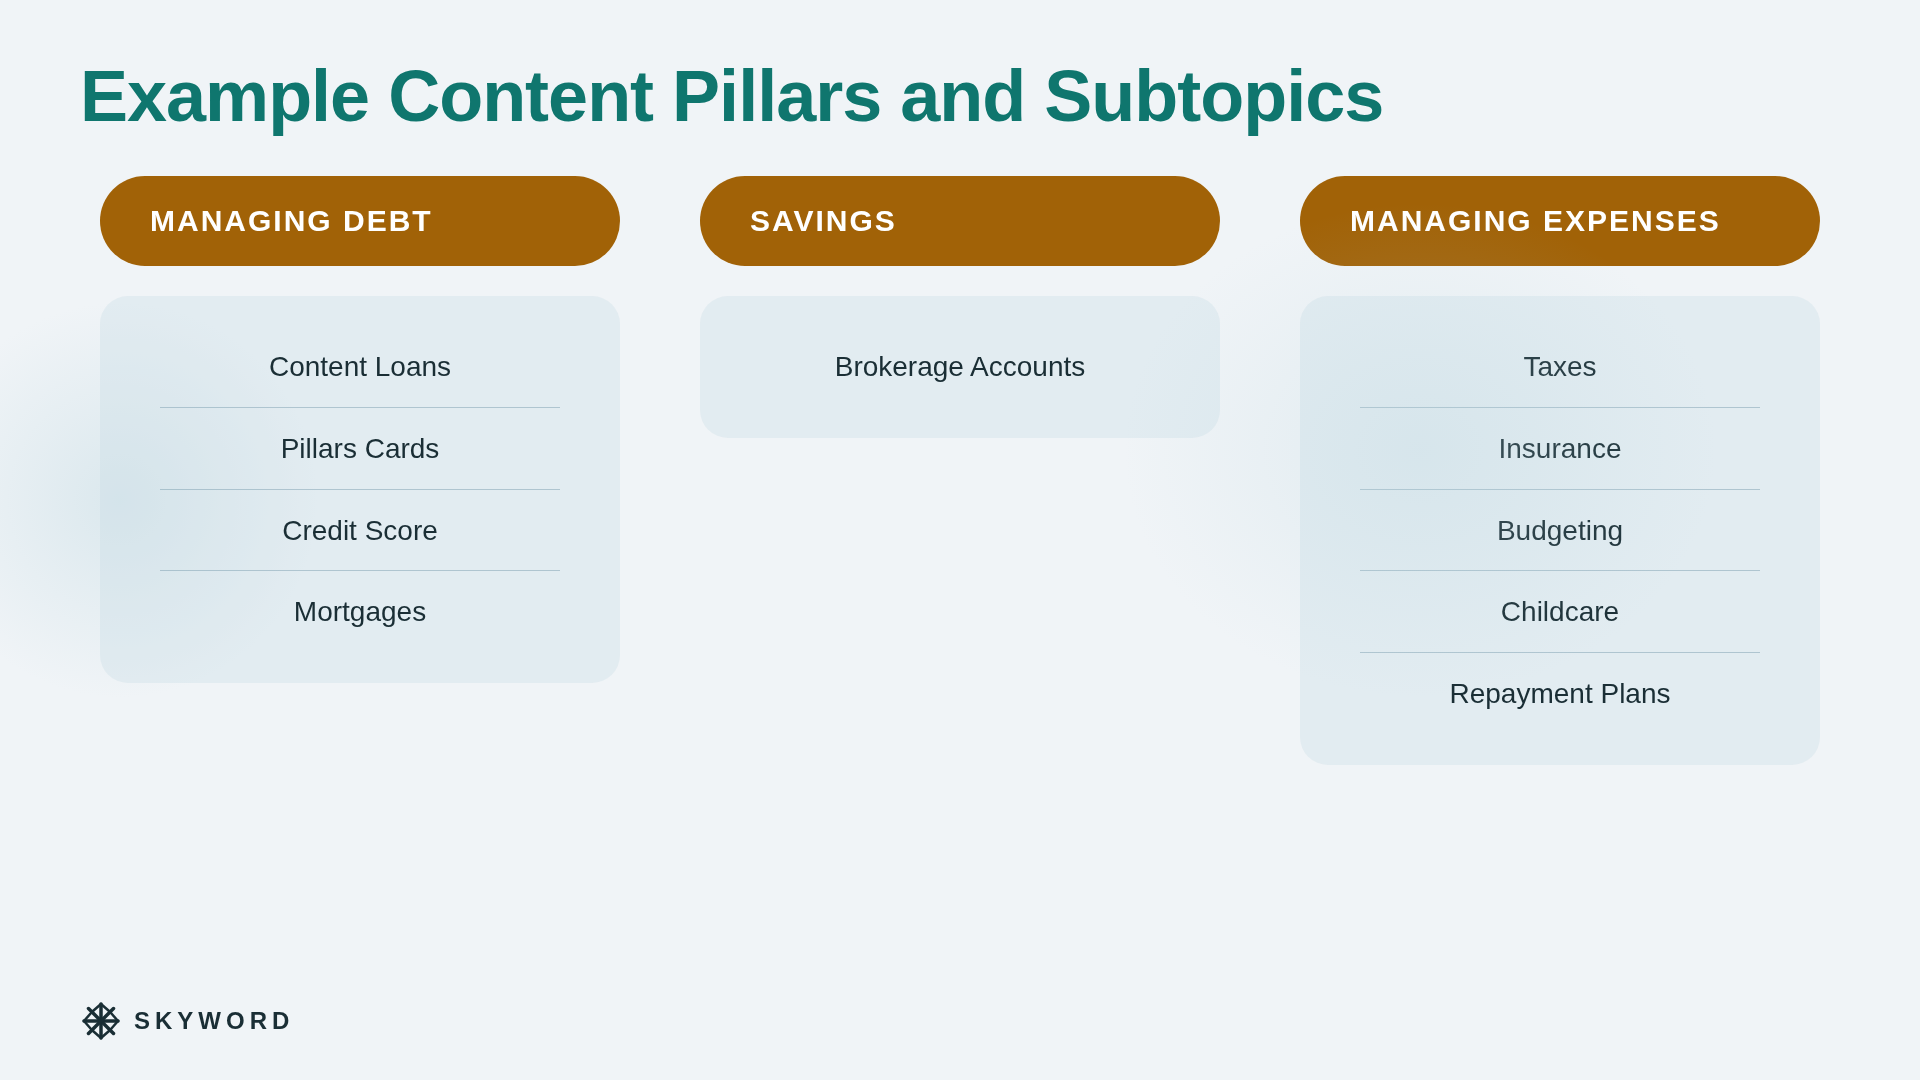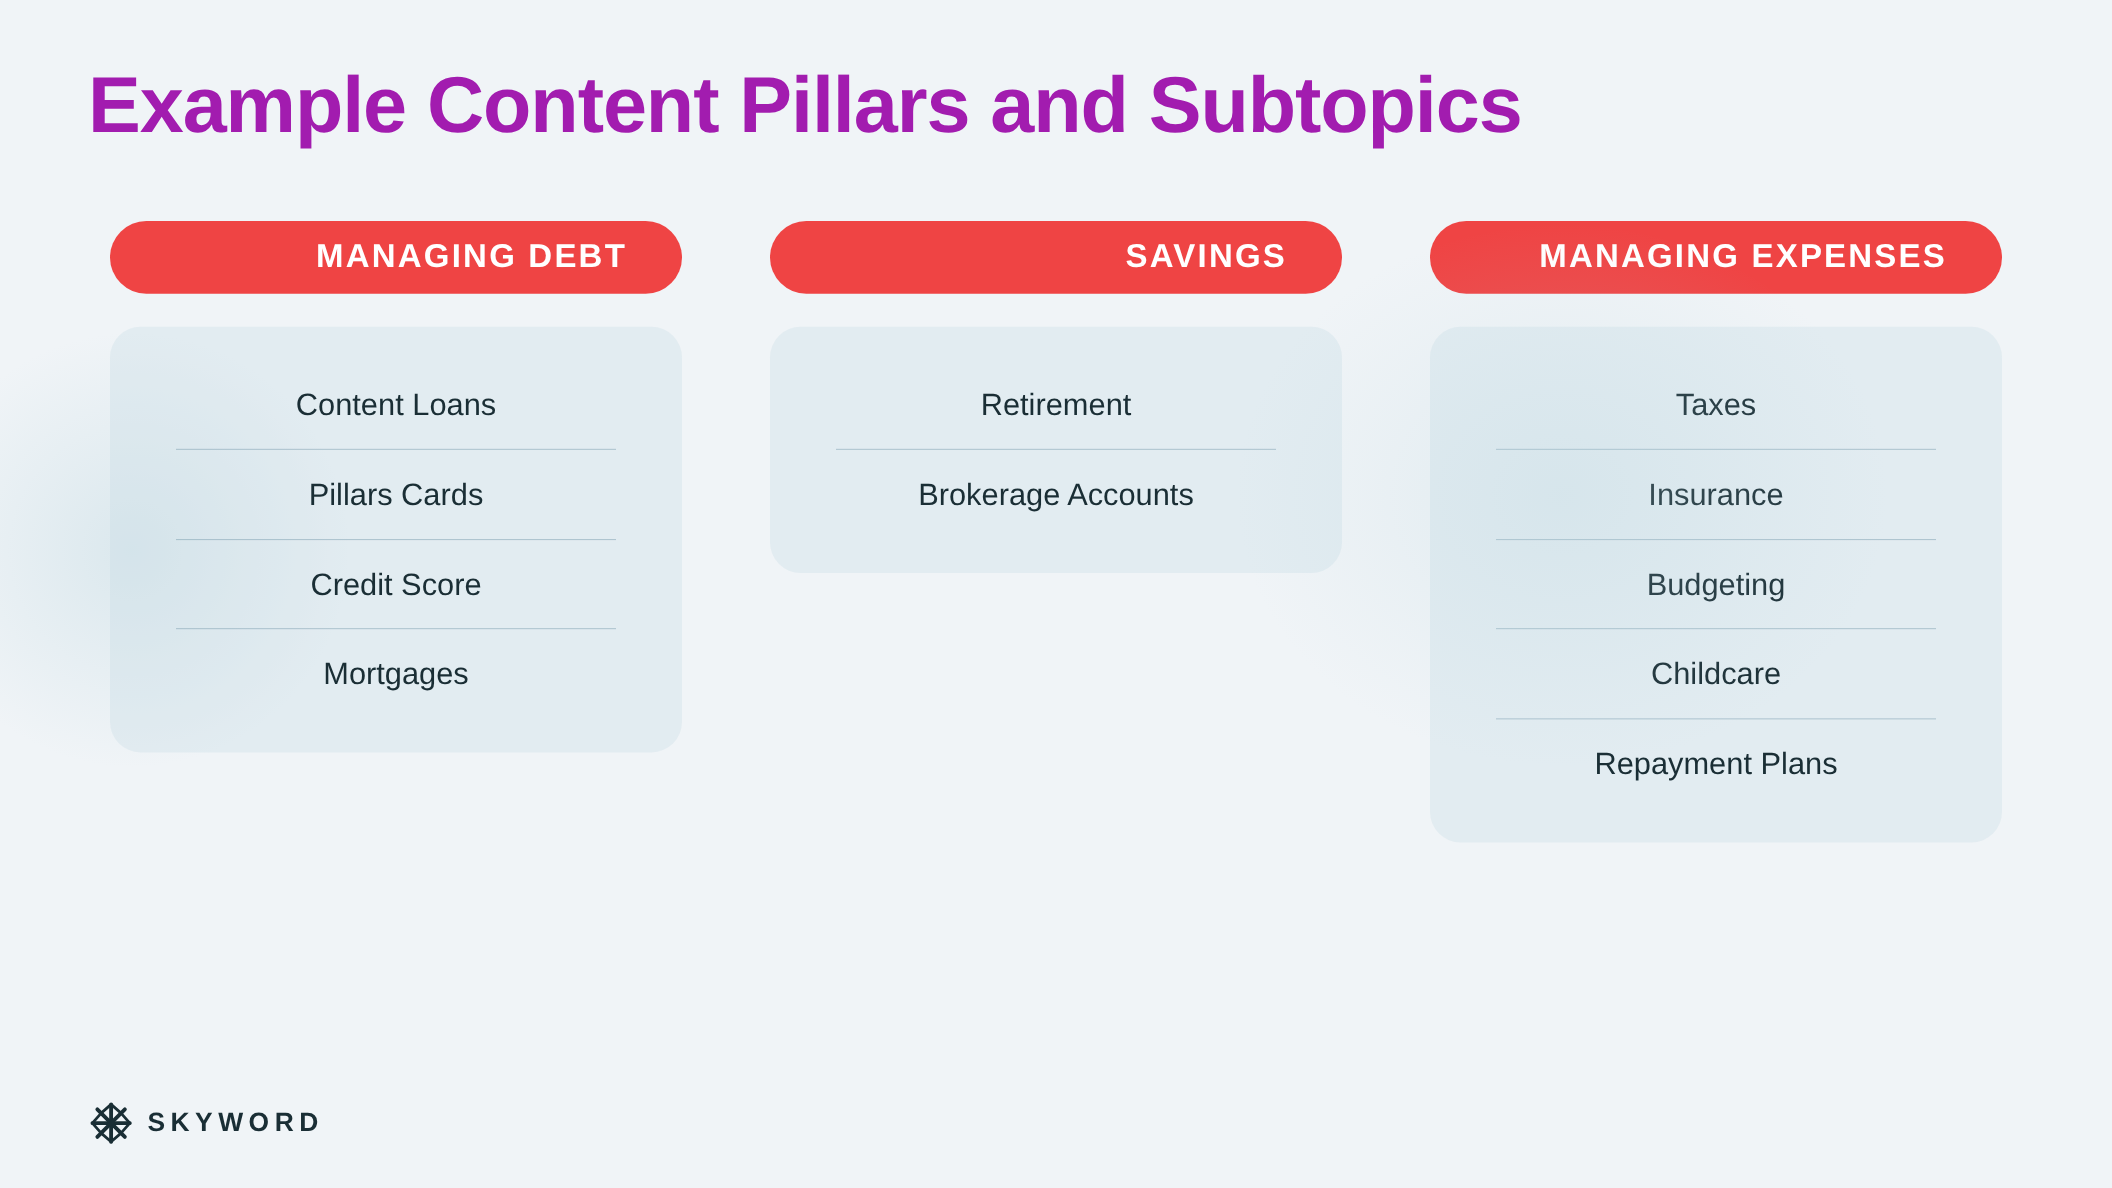"Example Content Pillars and Subtopics" .page-title { color: #a21caf -> #0f766e; margin-bottom: 64px -> 39px }
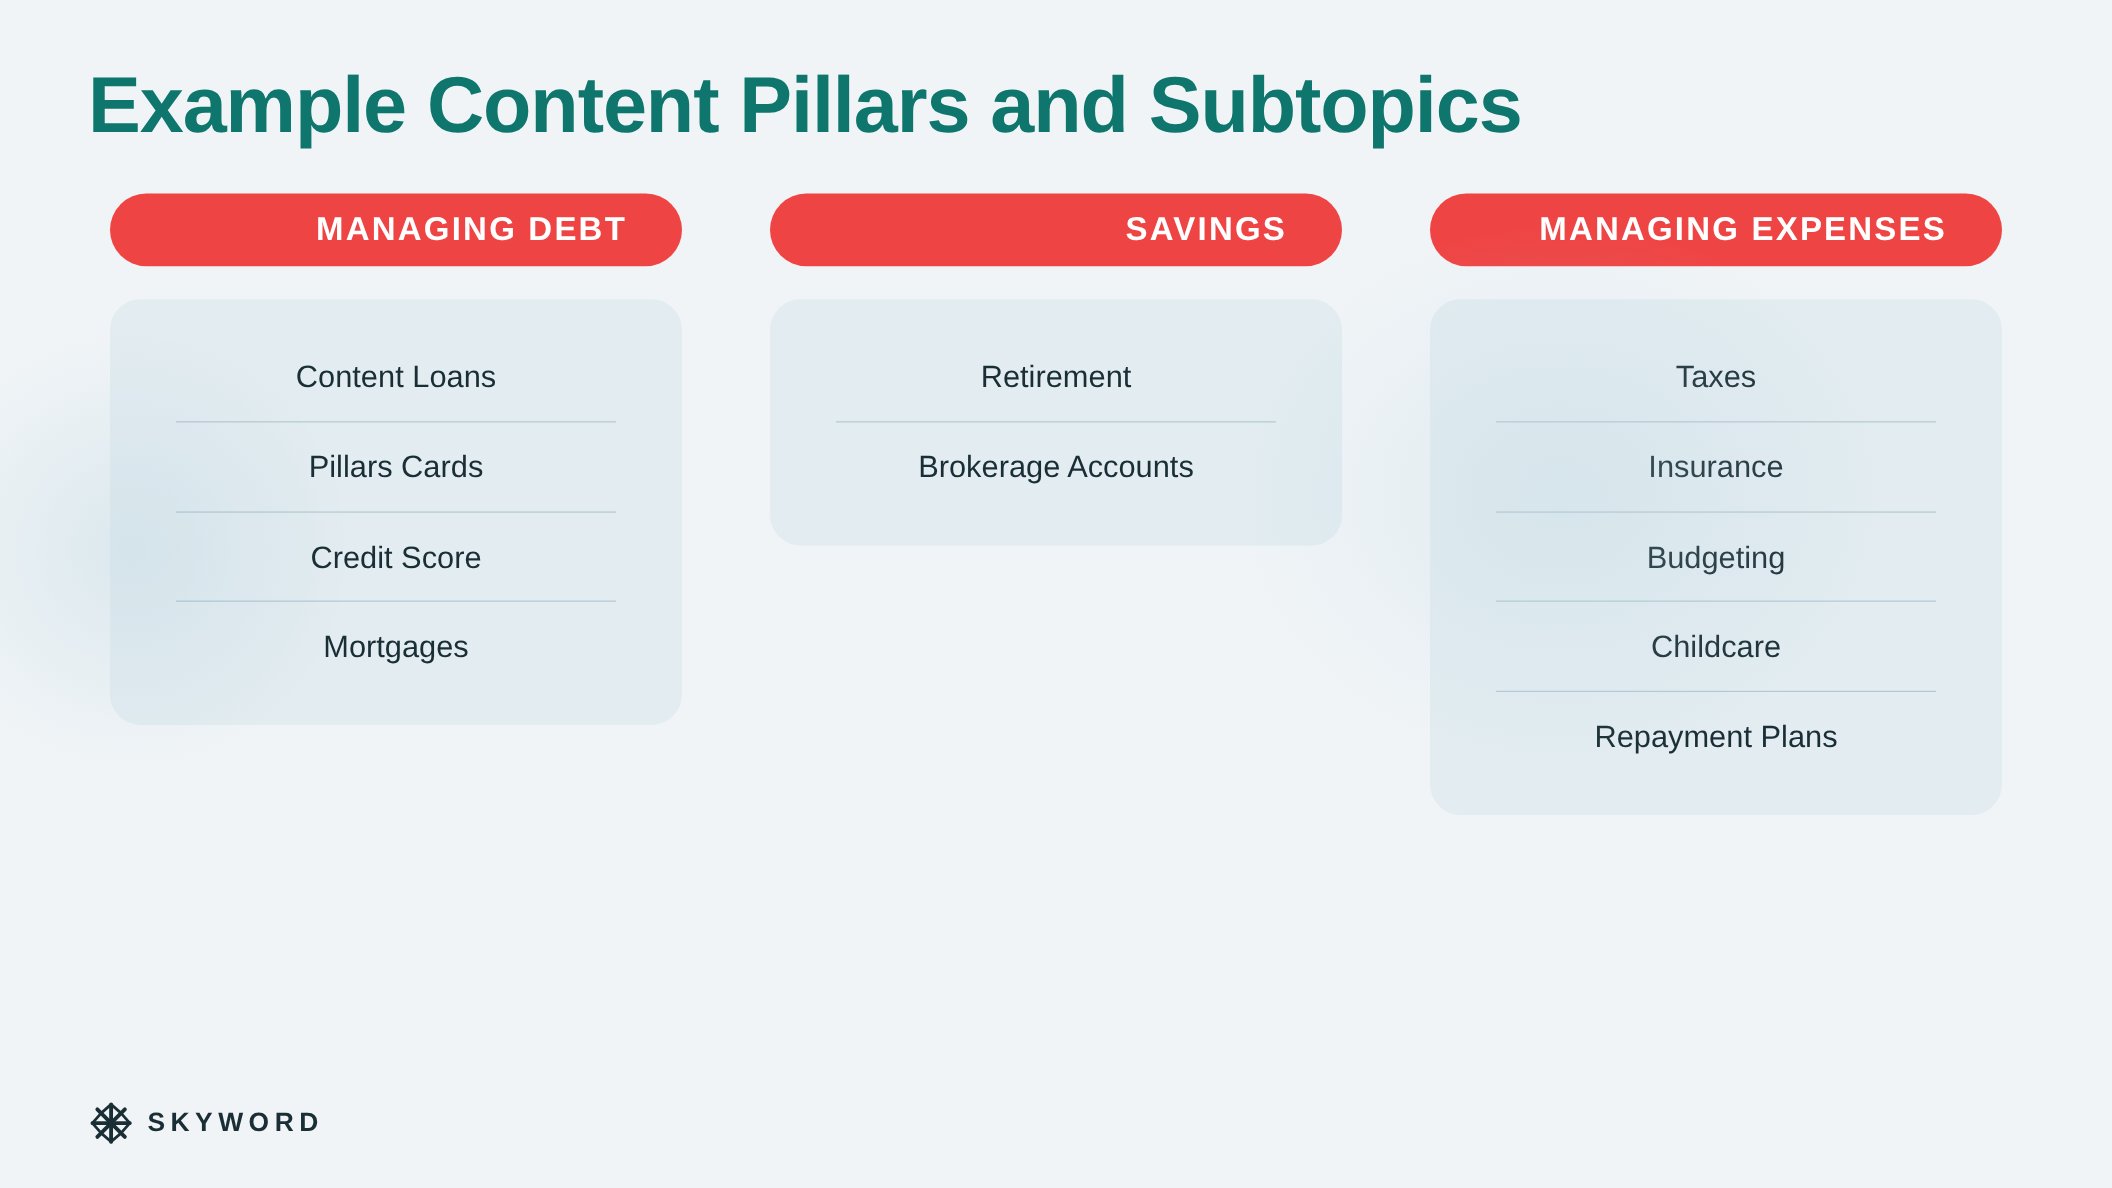"MANAGING DEBT" .pillar-header { background: #ef4444 -> #a16207; padding: 16px 50px -> 28px 50px; text-align: right -> left }
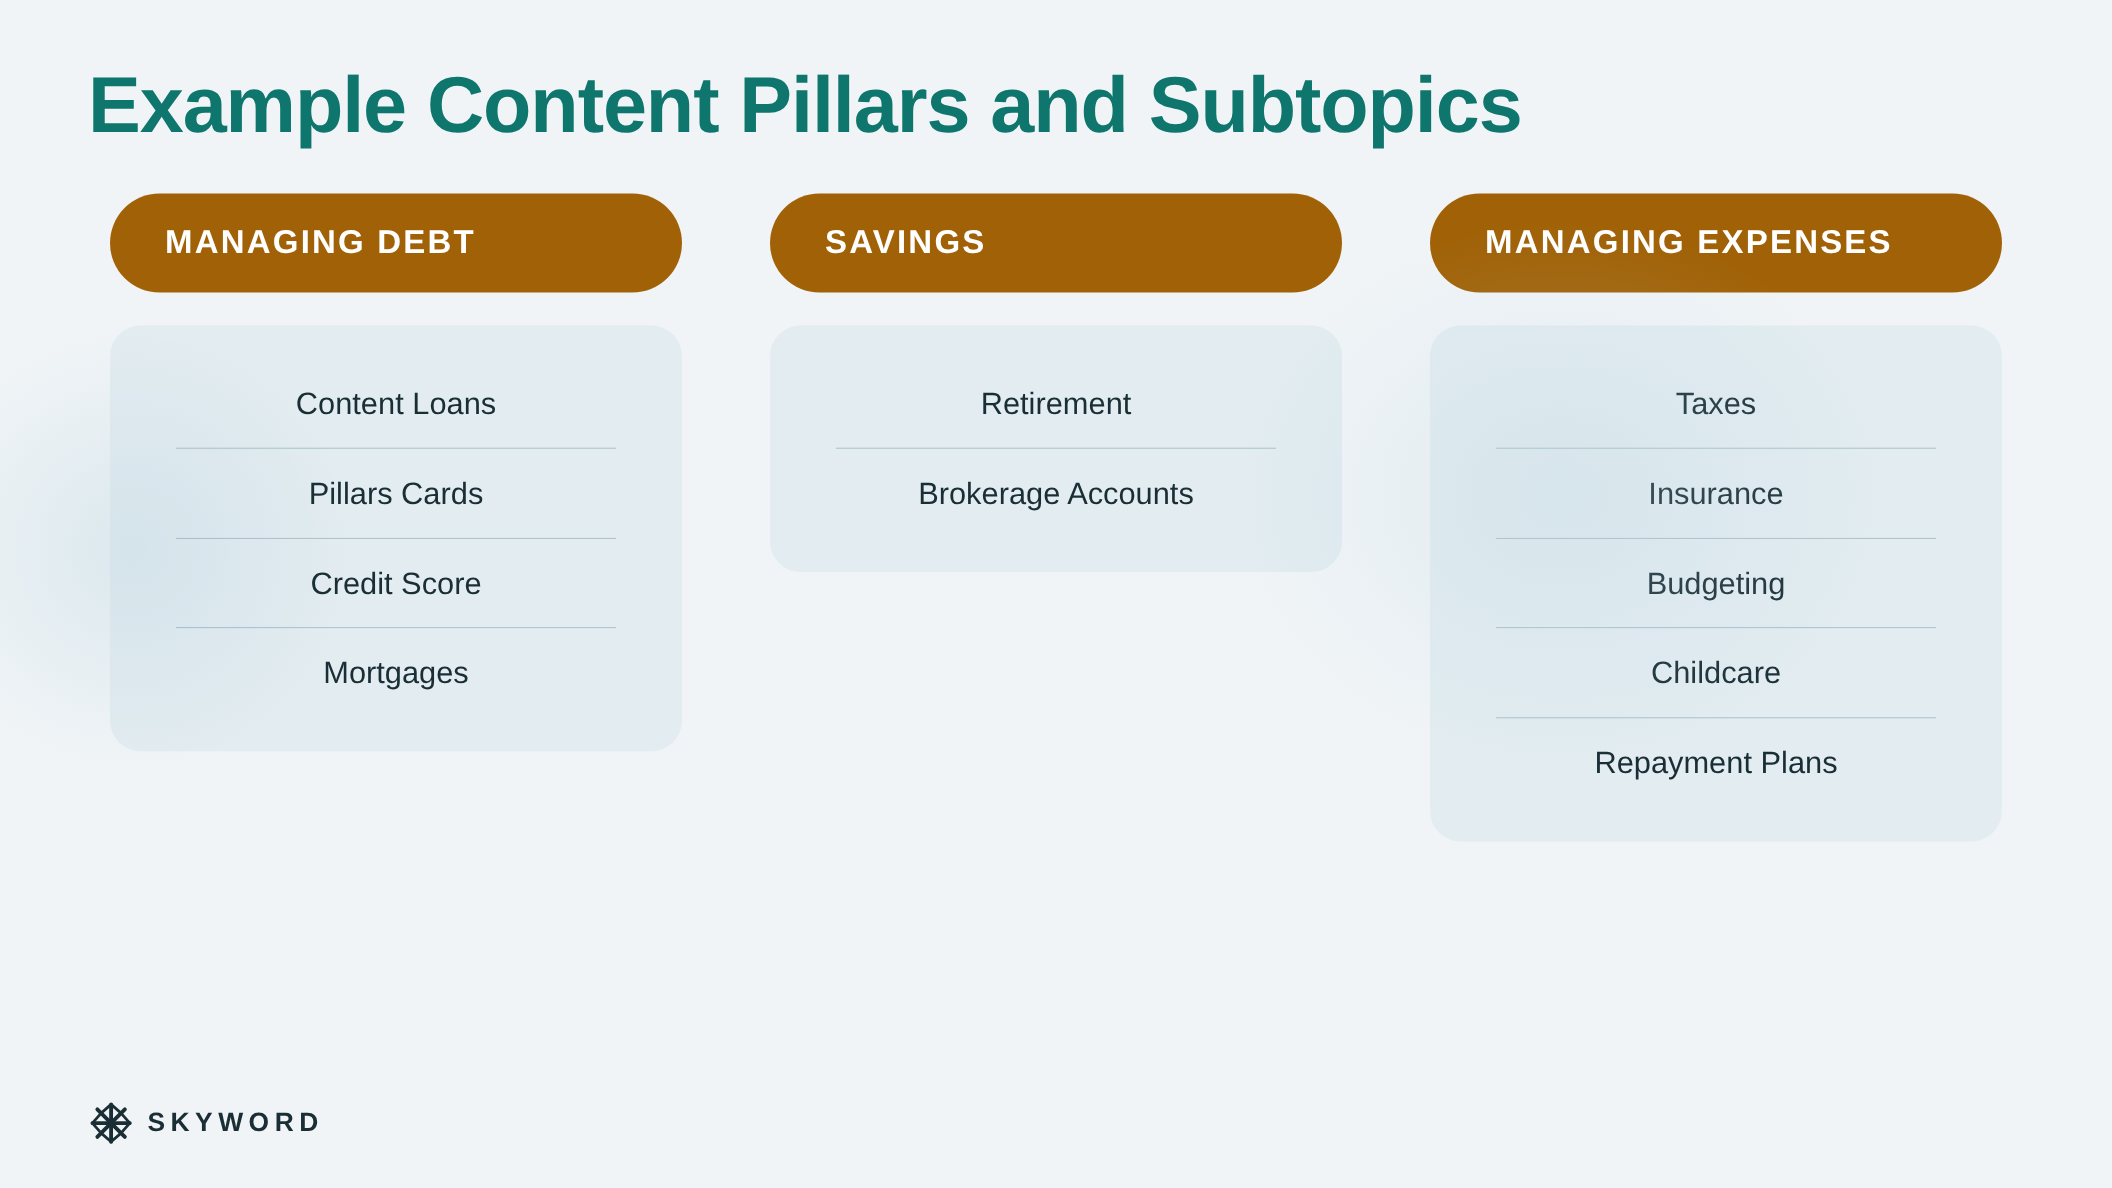"Retirement" div.subtopic-item { html: <div><span>Retirement</span></div> -> none }
